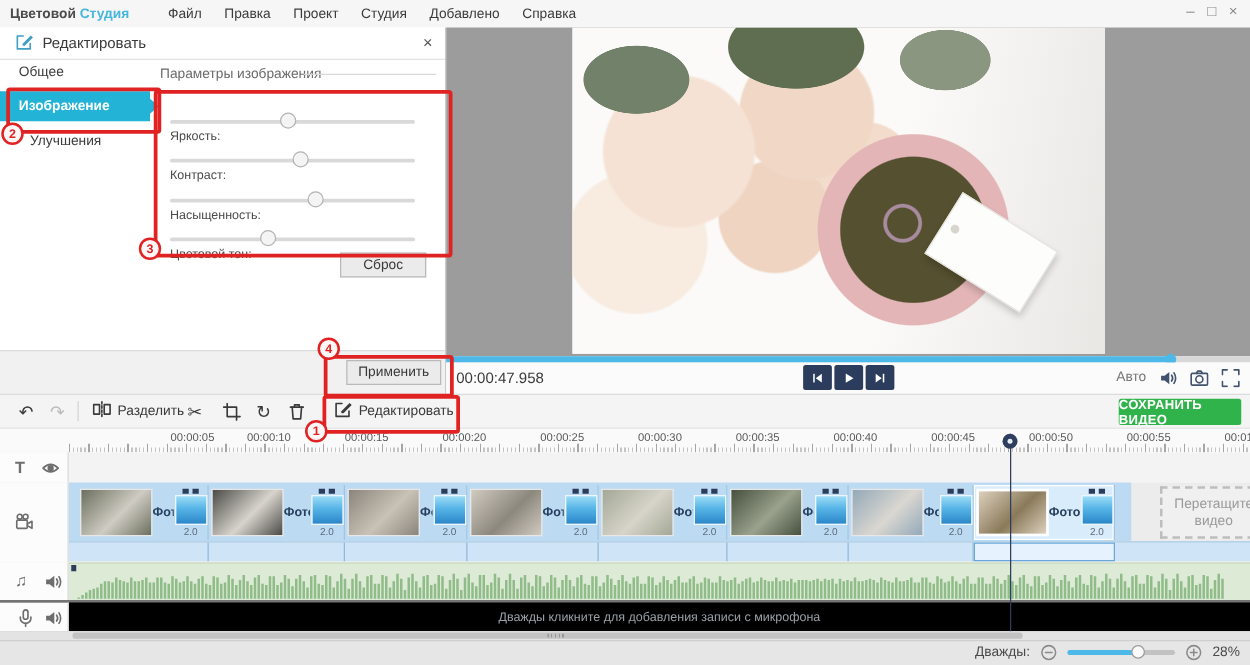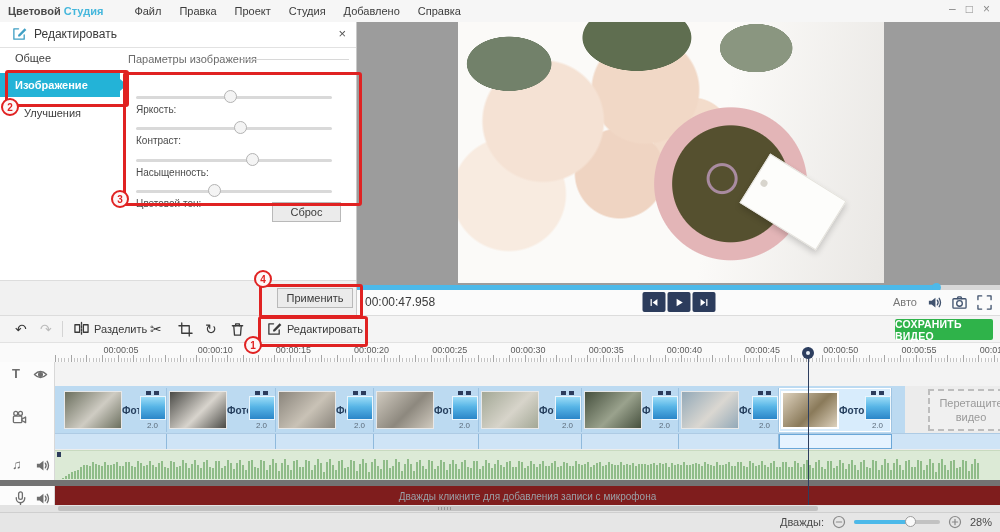"00:00:05" span.rlabel { left: 121px -> 154px }
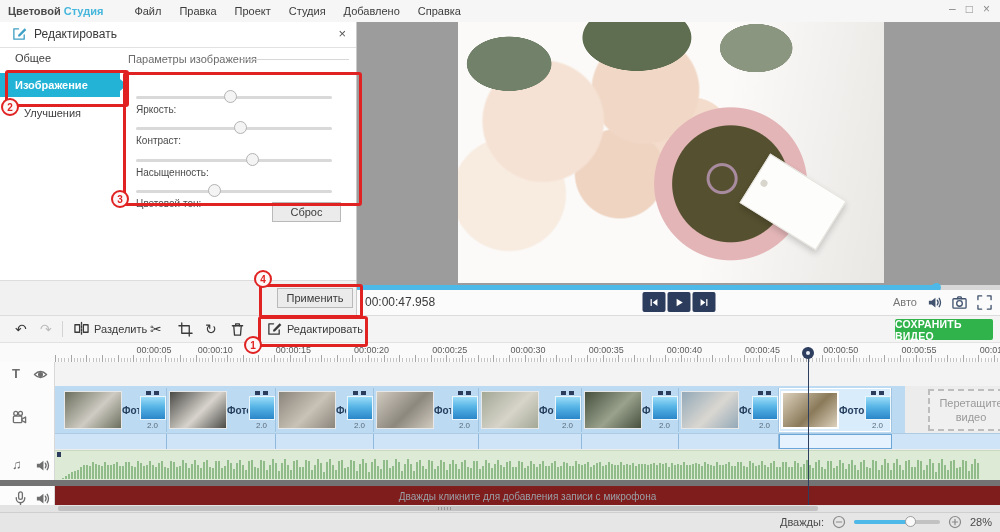"Дважды кликните для добавления записи" #mtrack { background: #7f1d1d -> #000000; border-top: 6px solid #737373 -> 2px solid #737373 }
